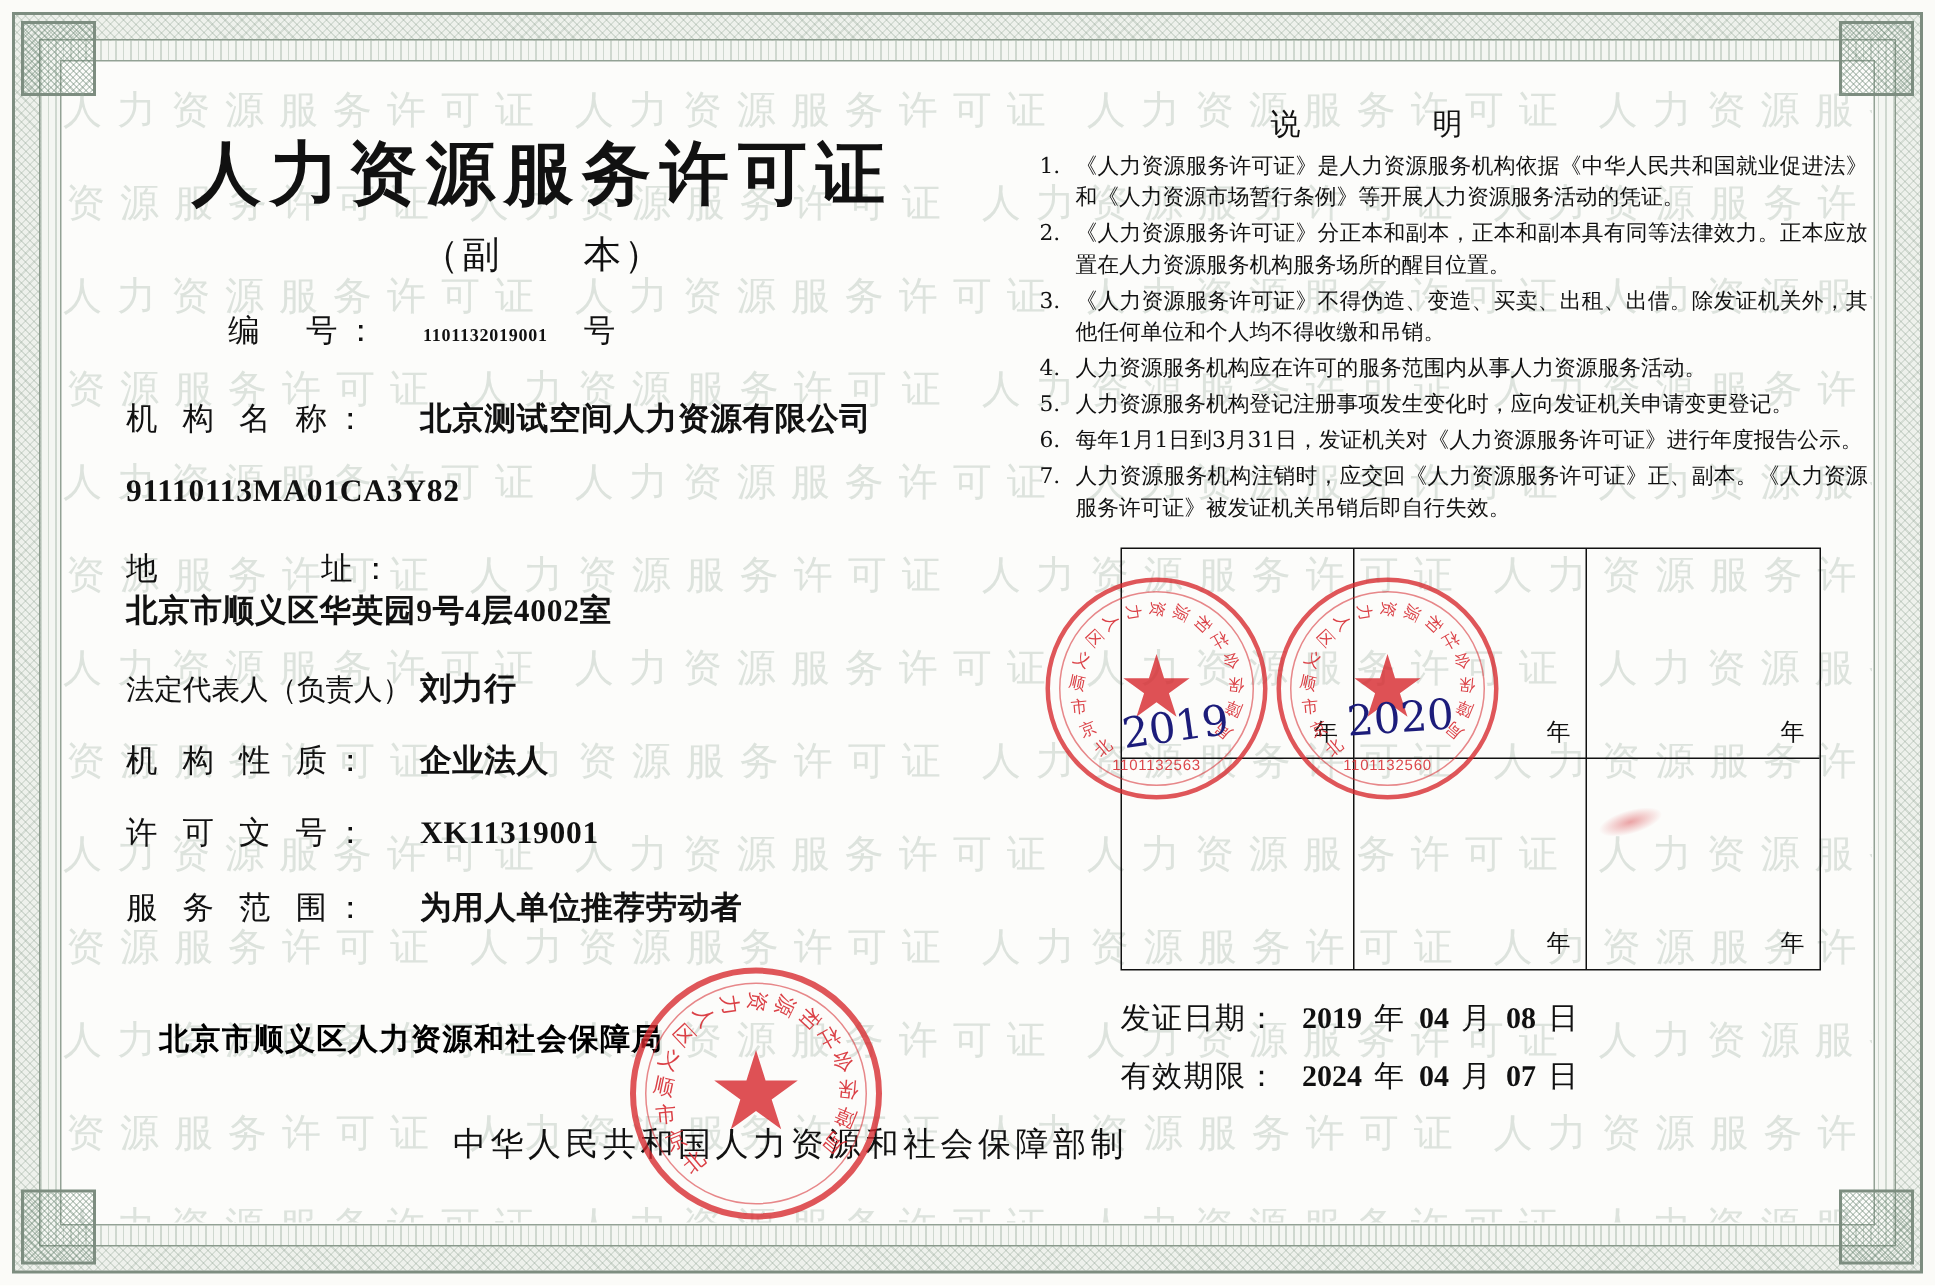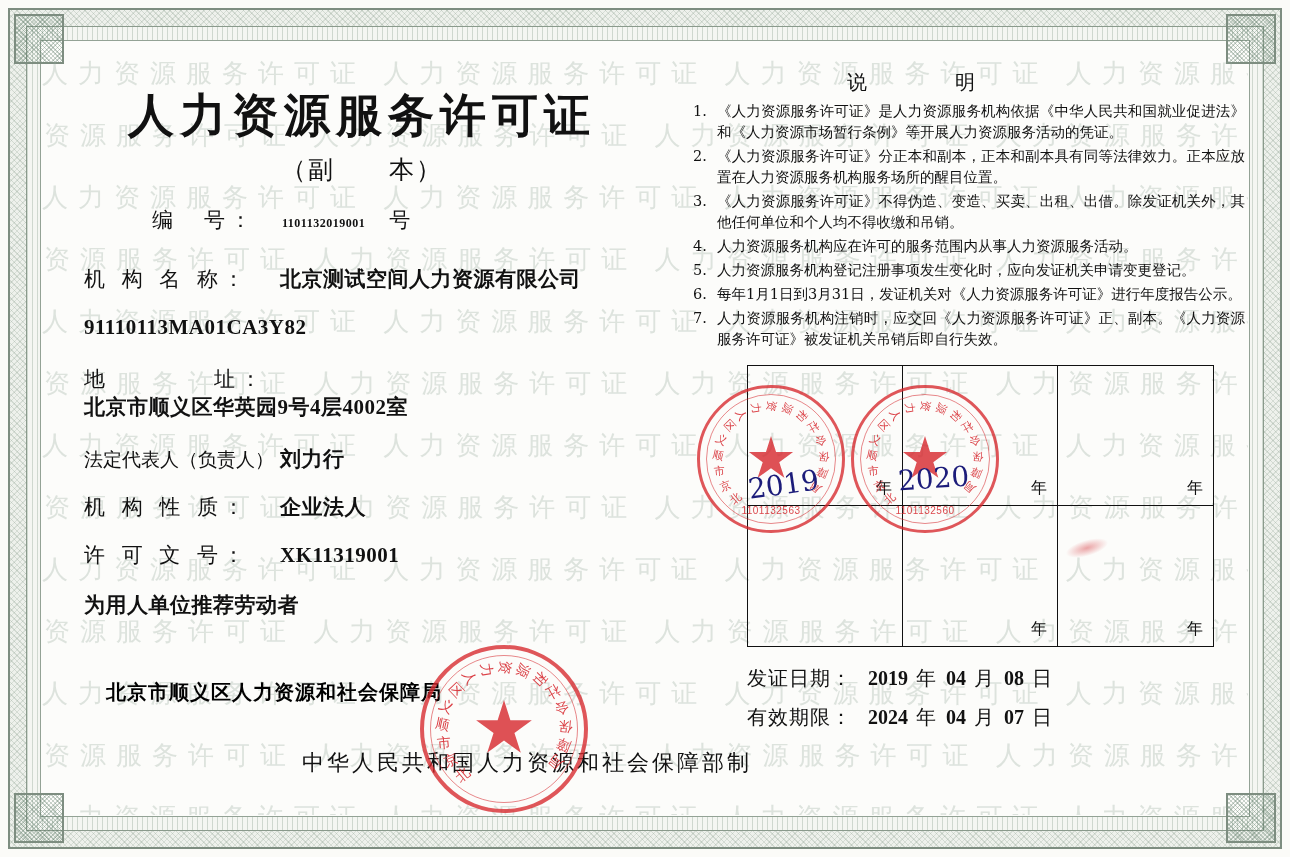"服 务 范 围：" span.f-label { html: none -> <span>服 务 范 围：</span> }
